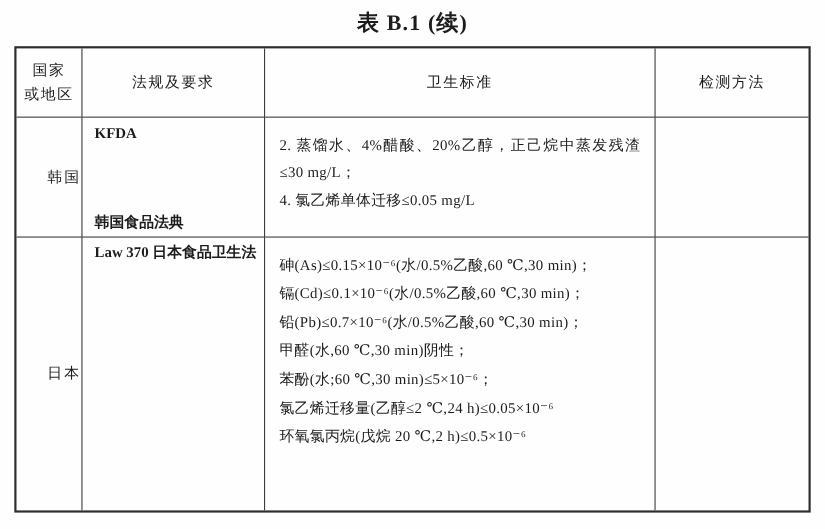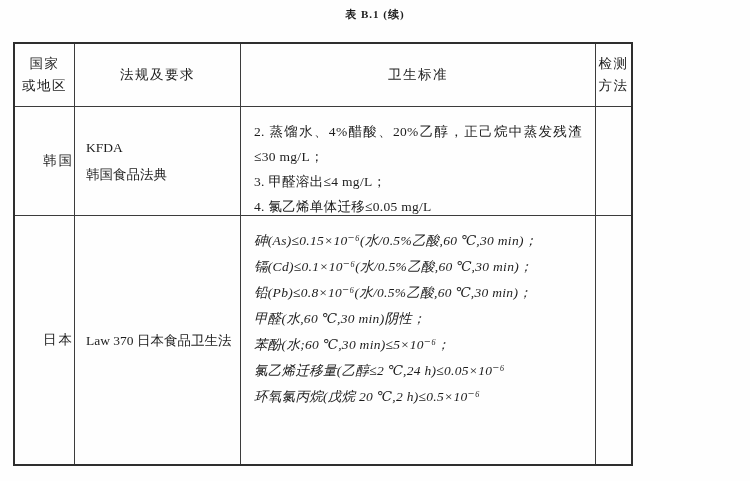"表 B.1 (续)" .title { font-size: 11px -> 20px }
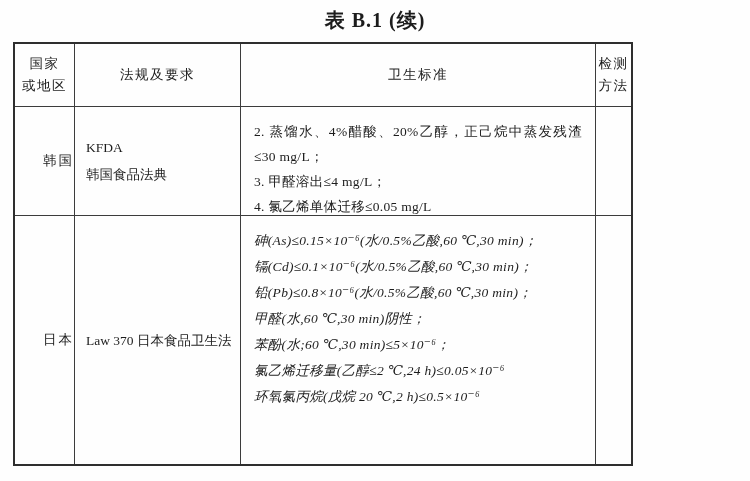"国家" .tbl { width: 620px -> 724px }
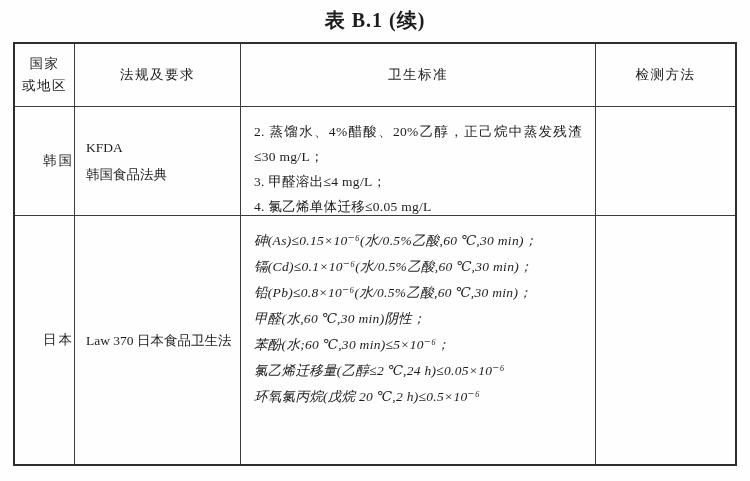"KFDA" .reg { font-weight: none -> bold; justify-content: center -> space-between }
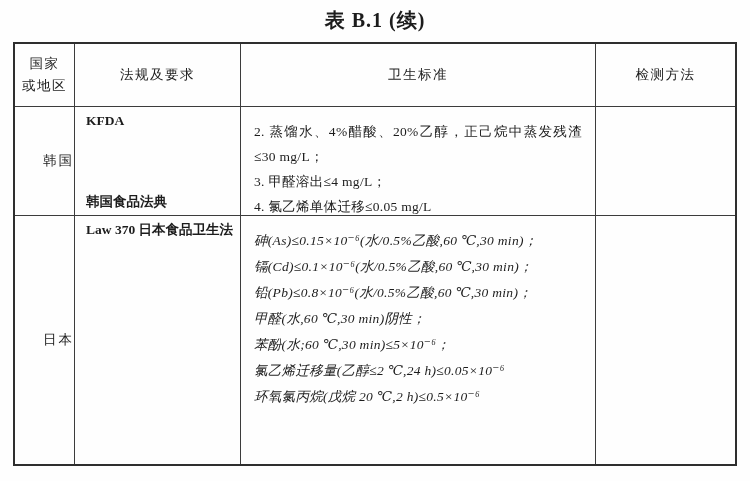"3. 甲醛溶出≤4 mg/L；" p { html: <p>3. 甲醛溶出≤4 mg/L；</p> -> none }
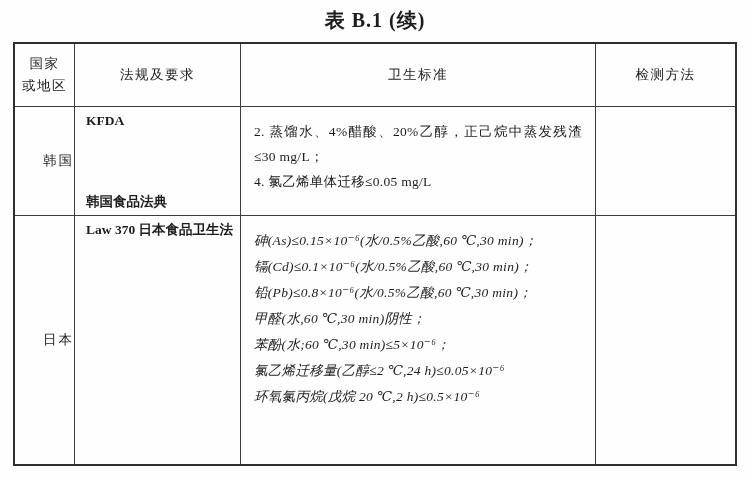"砷(As)≤0.15×10⁻⁶(水/0.5%乙酸,60 ℃,30 min)；" .std-japan p { font-style: italic -> none }
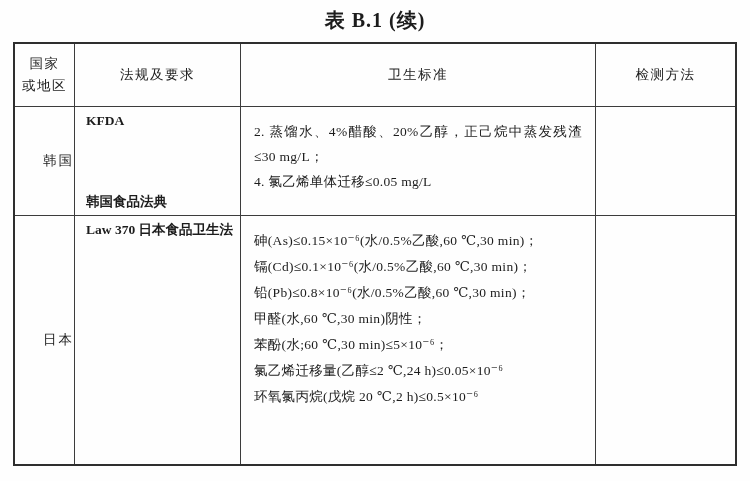"铅(Pb)≤0.8×10⁻⁶(水/0.5%乙酸,60 ℃,30 min)；" p { text: 0.8 -> 0.7 }
